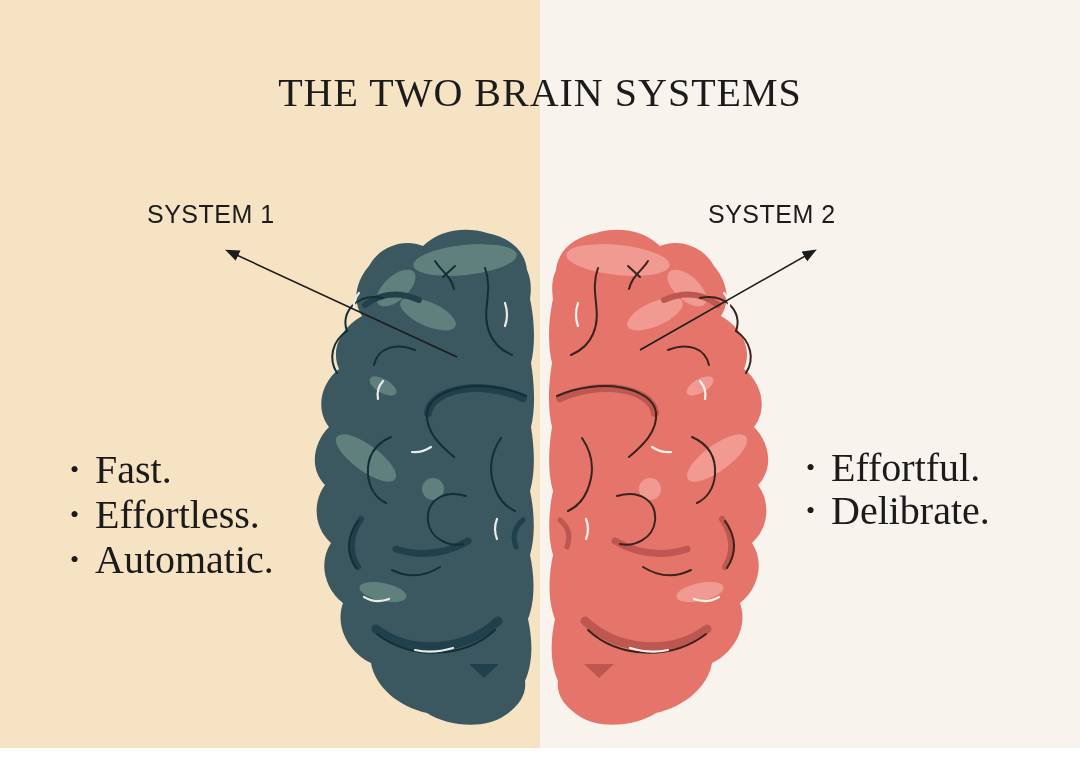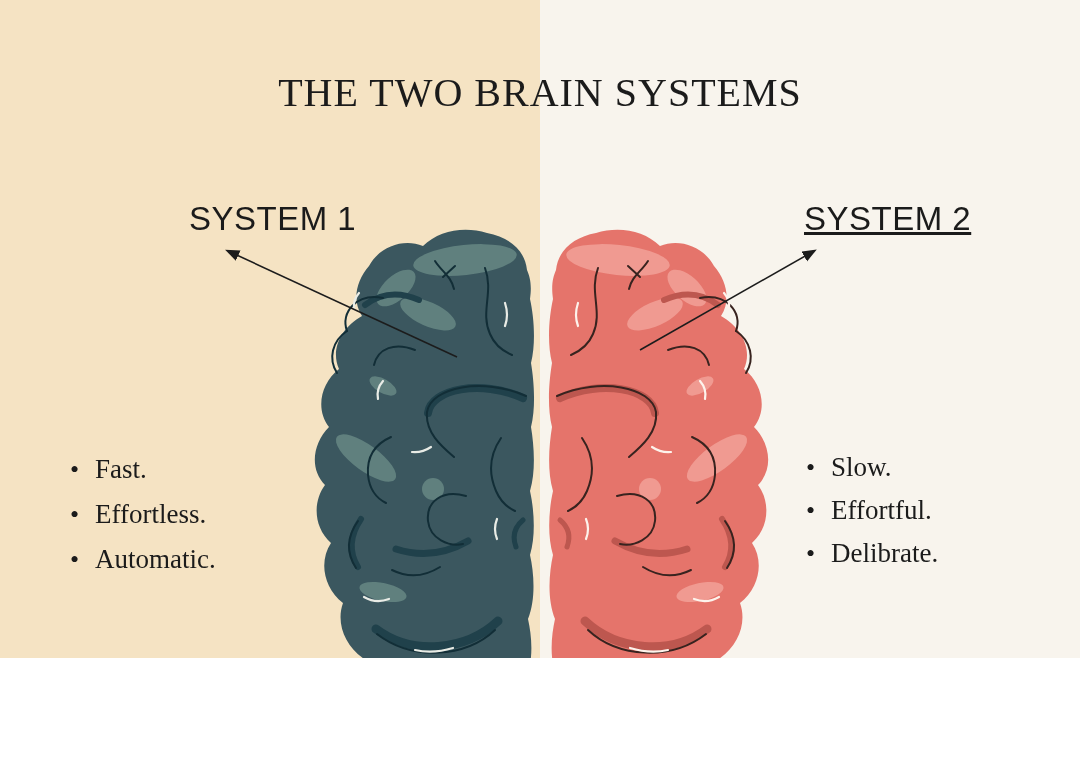"THE TWO BRAIN SYSTEMS" .canvas { height: 658px -> 748px }
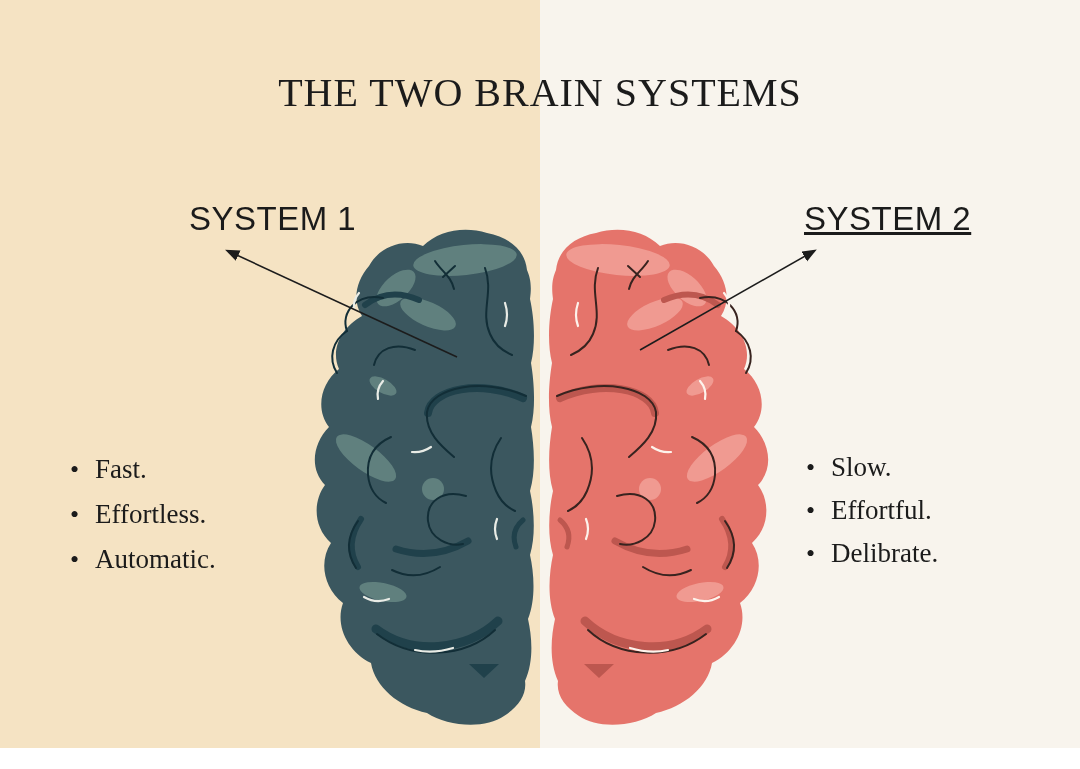"SYSTEM 1" .syslabel { font-size: 33px -> 25px; margin-left: 42px -> none }
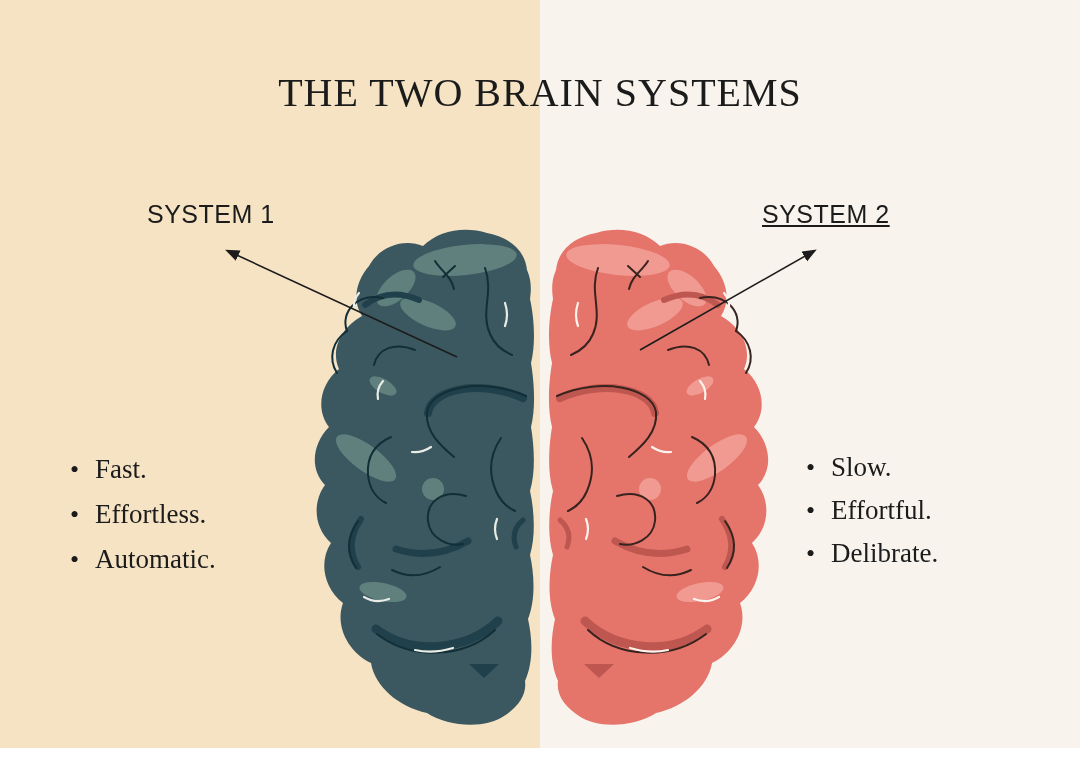"SYSTEM 2" .sys2 { left: 762px -> 708px; text-decoration: underline -> none }
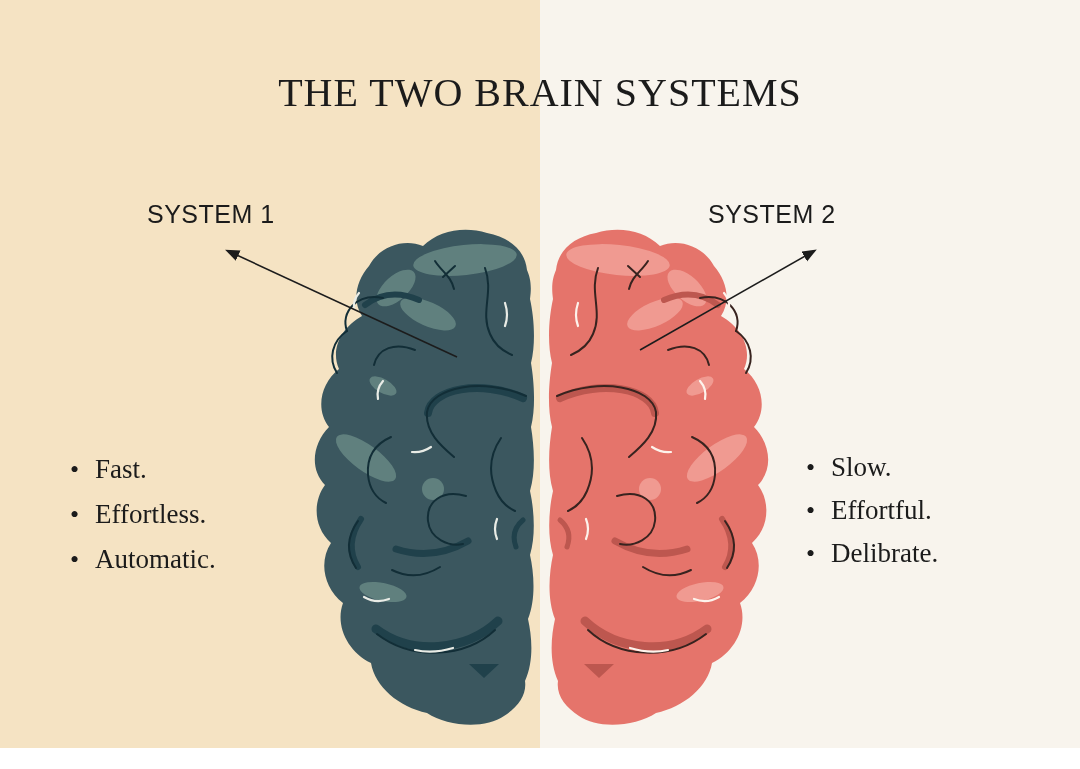"Fast." .bullets { font-size: 27px -> 40px }
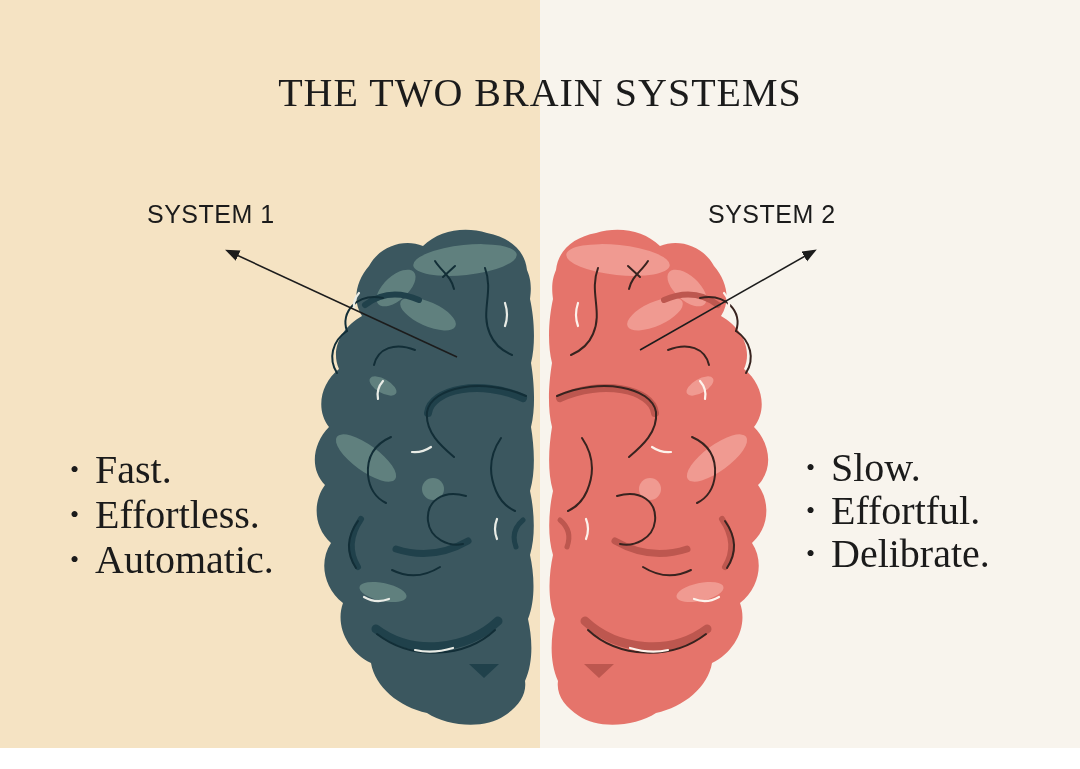"Slow." li { html: <li>Slow.</li> -> none }
